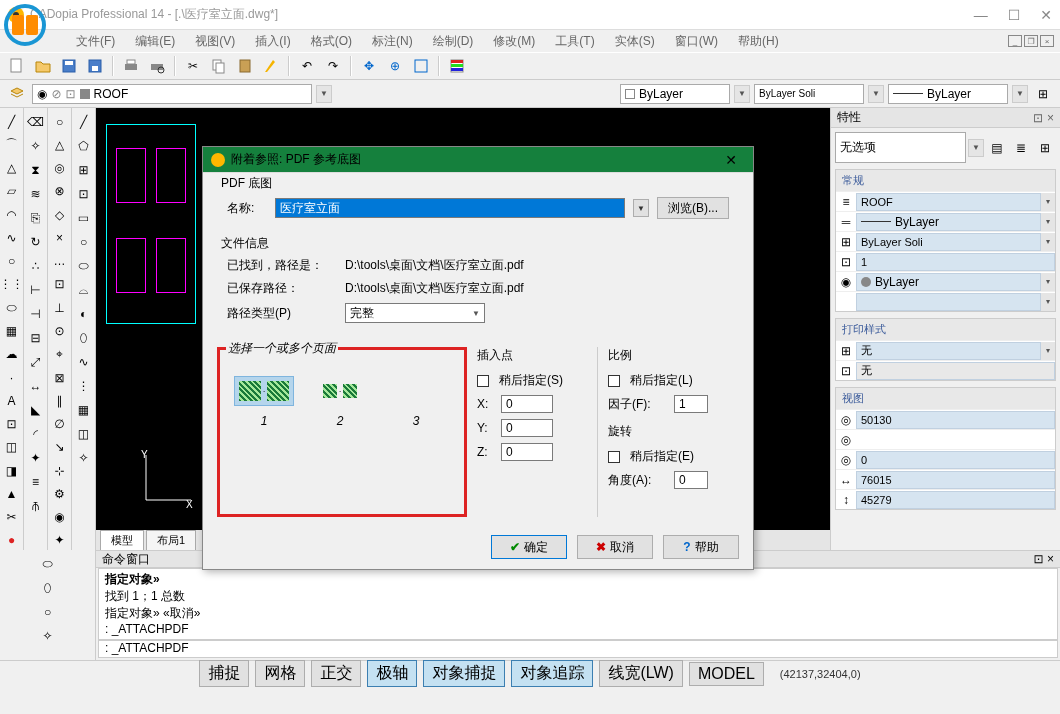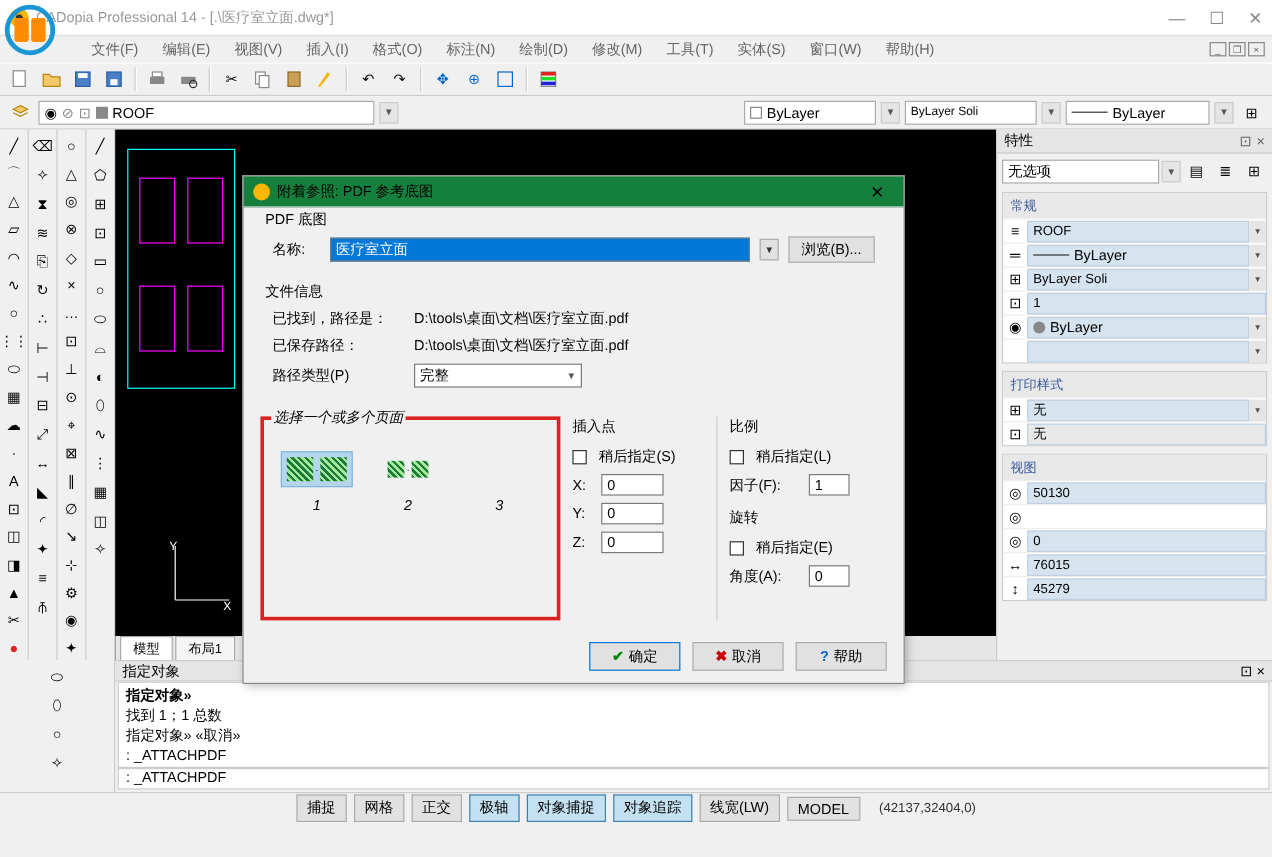"无选项" .prop-combo { height: 20px -> 31px }
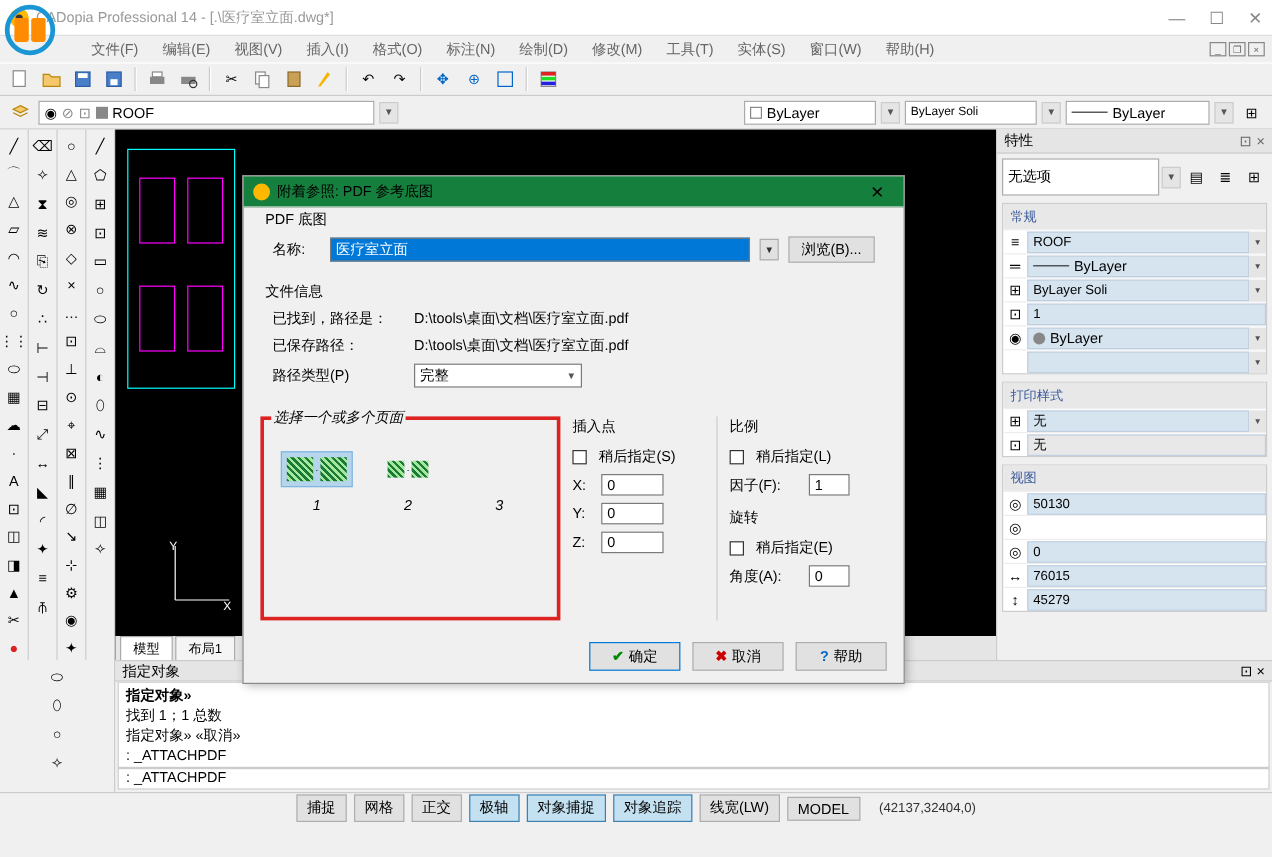"指定对象" span { text: 指定对象 -> 命令窗口 }
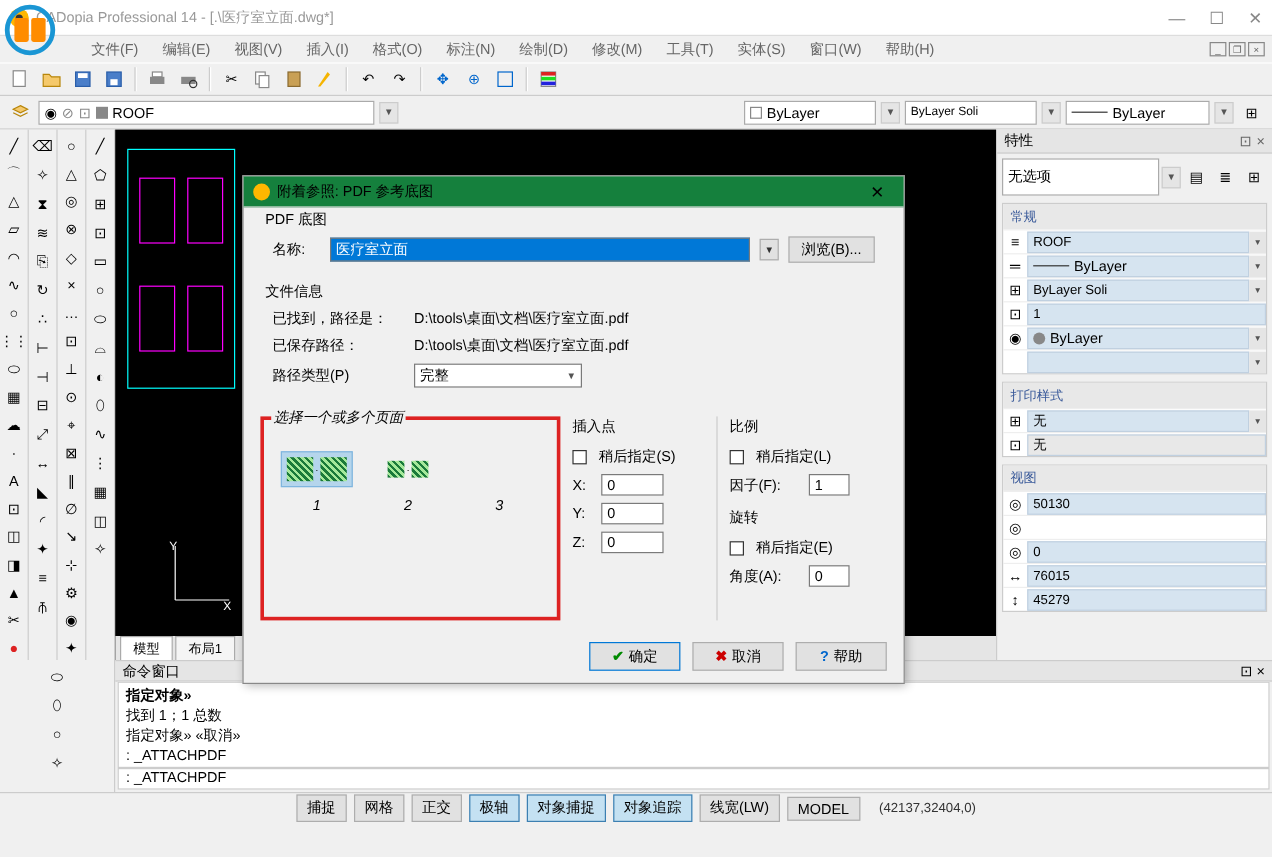"捕捉" .status-btn { font-size: 12px -> 16px }
